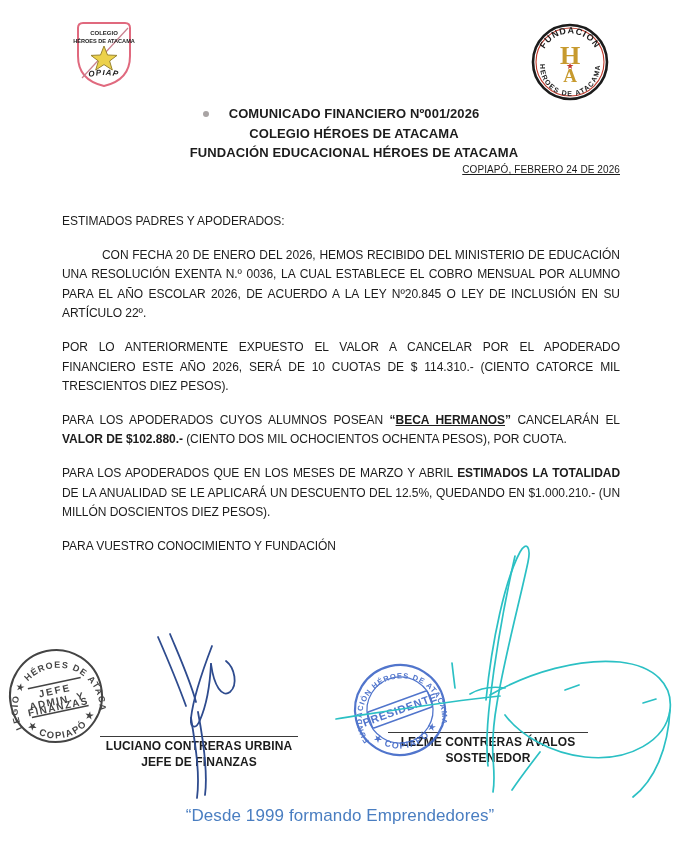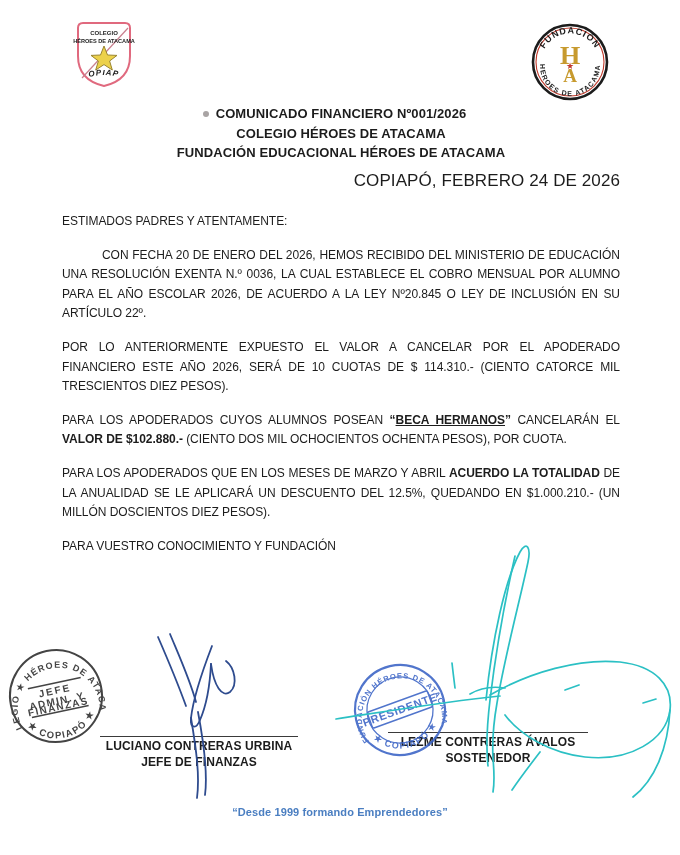"COMUNICADO FINANCIERO Nº001/2026" .title-block { left: 62px -> 75px }
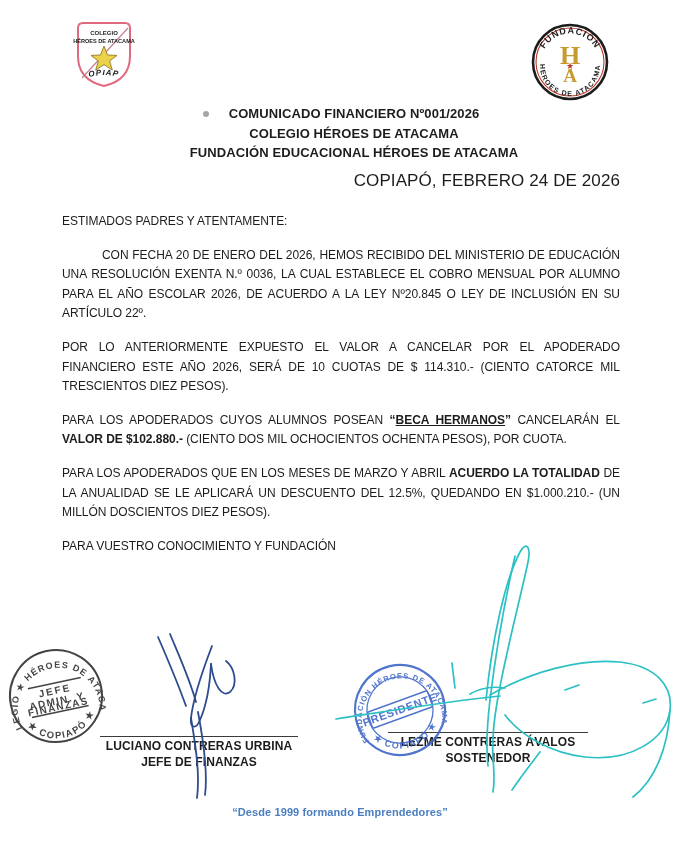"COPIAPÓ, FEBRERO 24 DE 2026" .date-line { font-size: 17px -> 10px; text-decoration: none -> underline; top: 171px -> 164px }
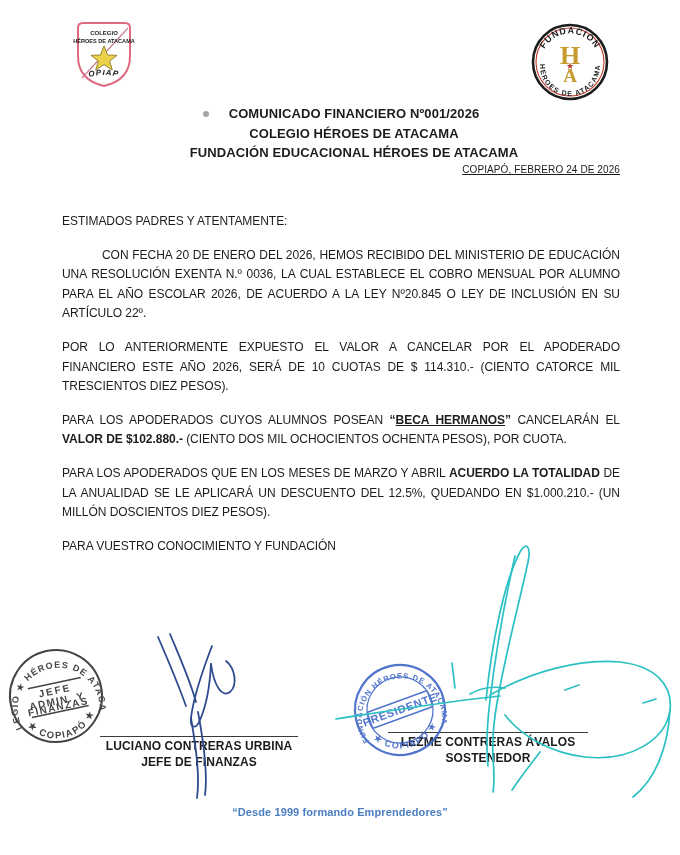"ESTIMADOS PADRES Y ATENTAMENTE:" p.salutation { text: ATENTAMENTE -> APODERADOS }
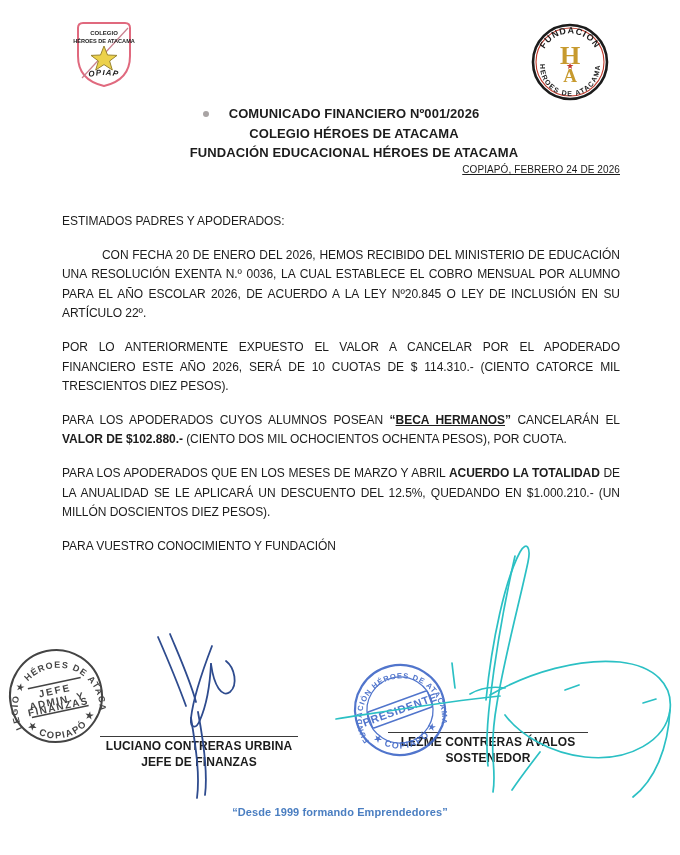"ACUERDO LA TOTALIDAD" span { text: ACUERDO -> ESTIMADOS }
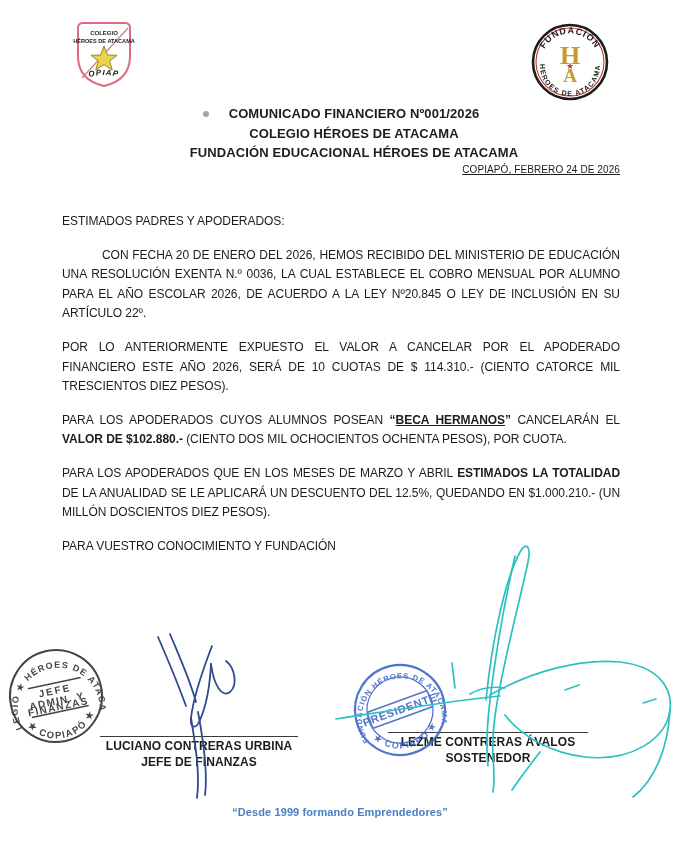"“Desde 1999 formando Emprendedores”" .footer { font-size: 11px -> 17px; font-weight: 700 -> 400 }
